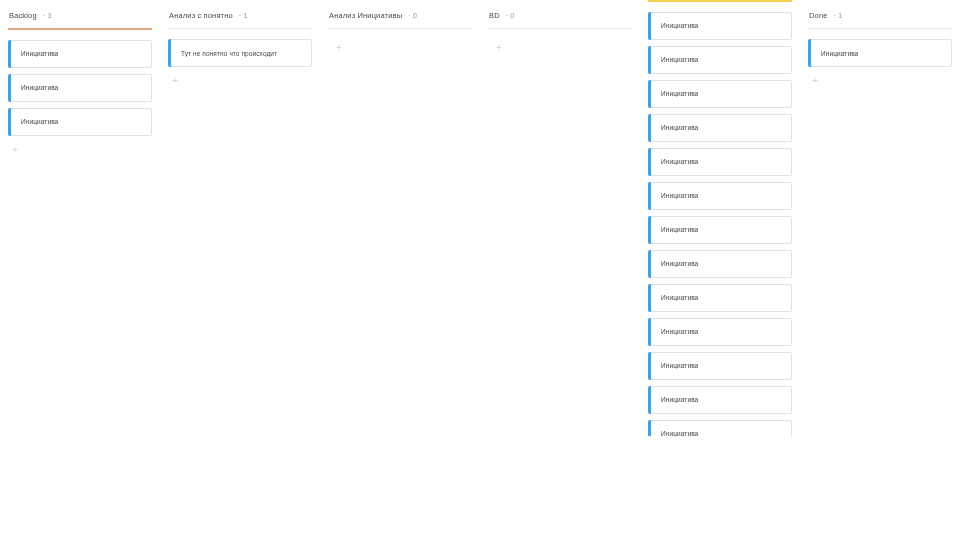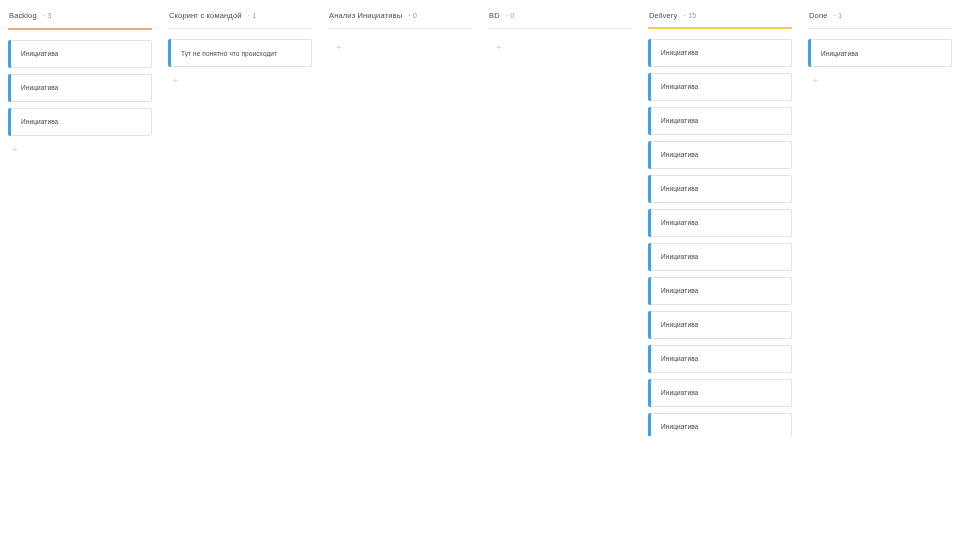"Скоринг с командой" span.col-title { text: Скоринг с командой -> Анализ с понятно }
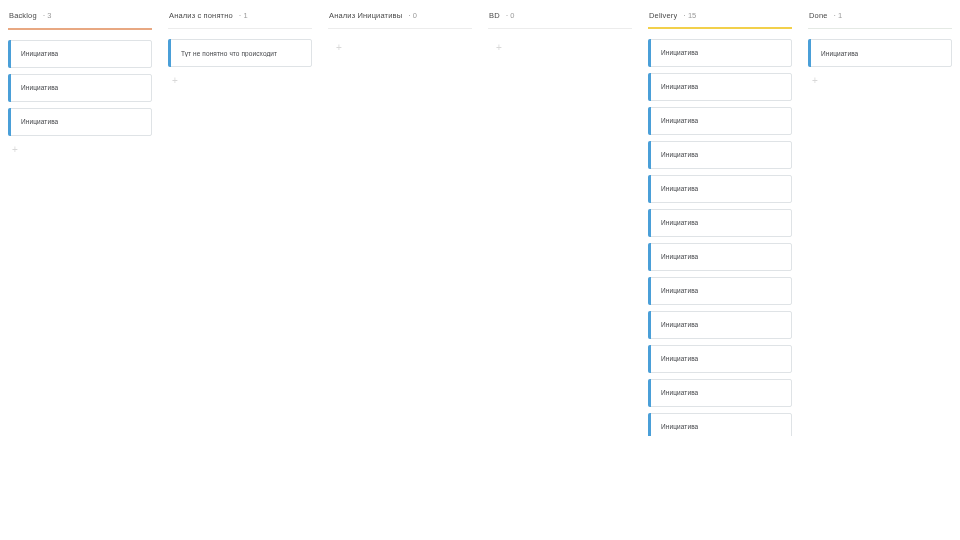"Delivery" div.col-header { html: <div> <span>Delivery</span> <span>· 15</span> </div> -> none }
